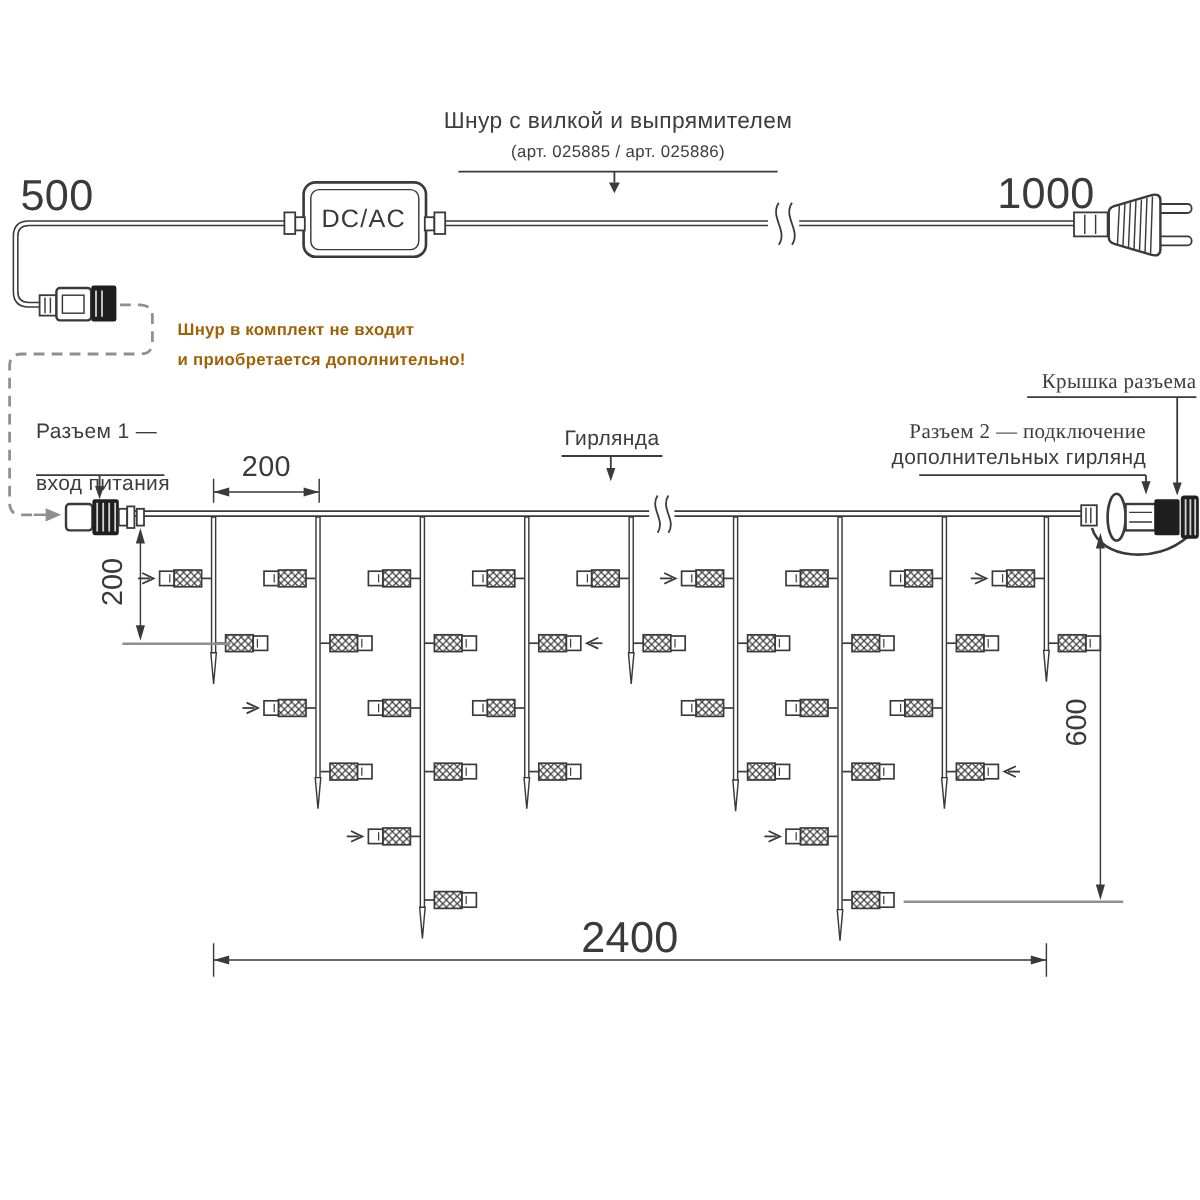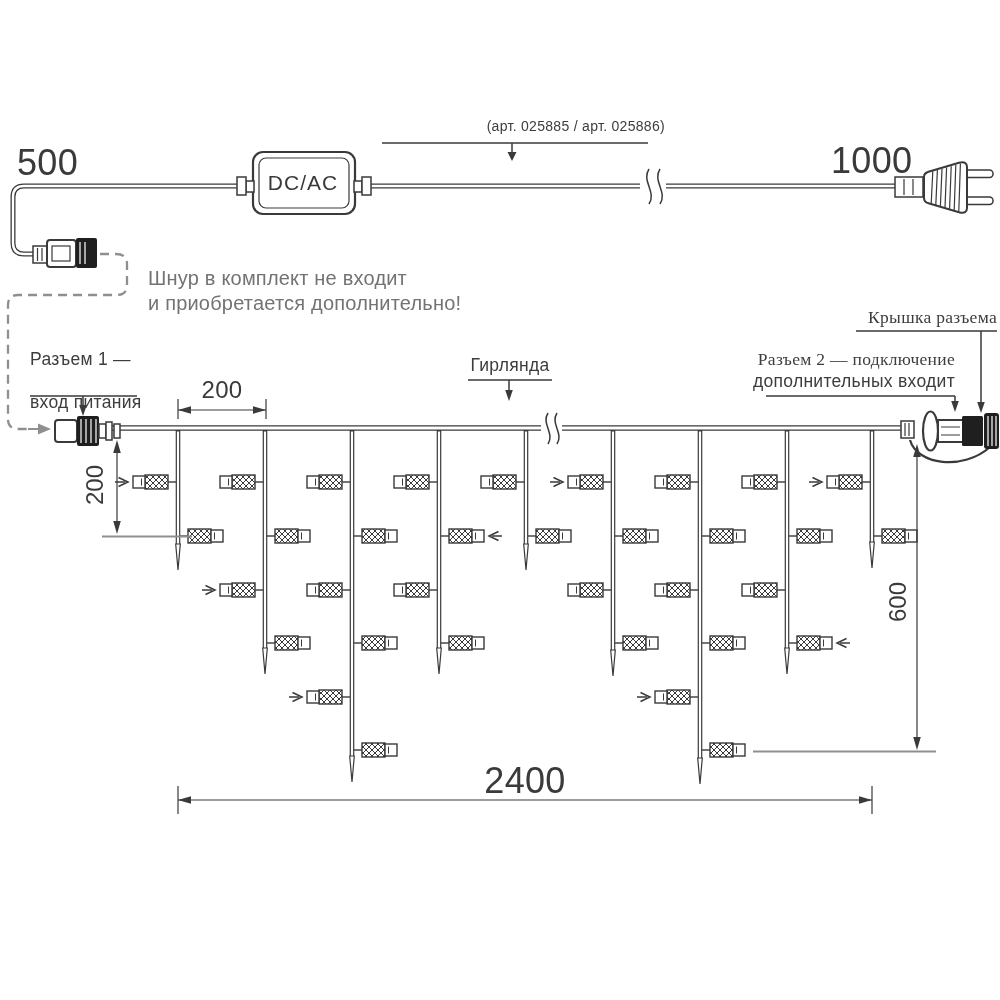"Шнур с вилкой и выпрямителем" div.lbl { html: none -> <div>Шнур с вилкой и выпрямителем</div> }
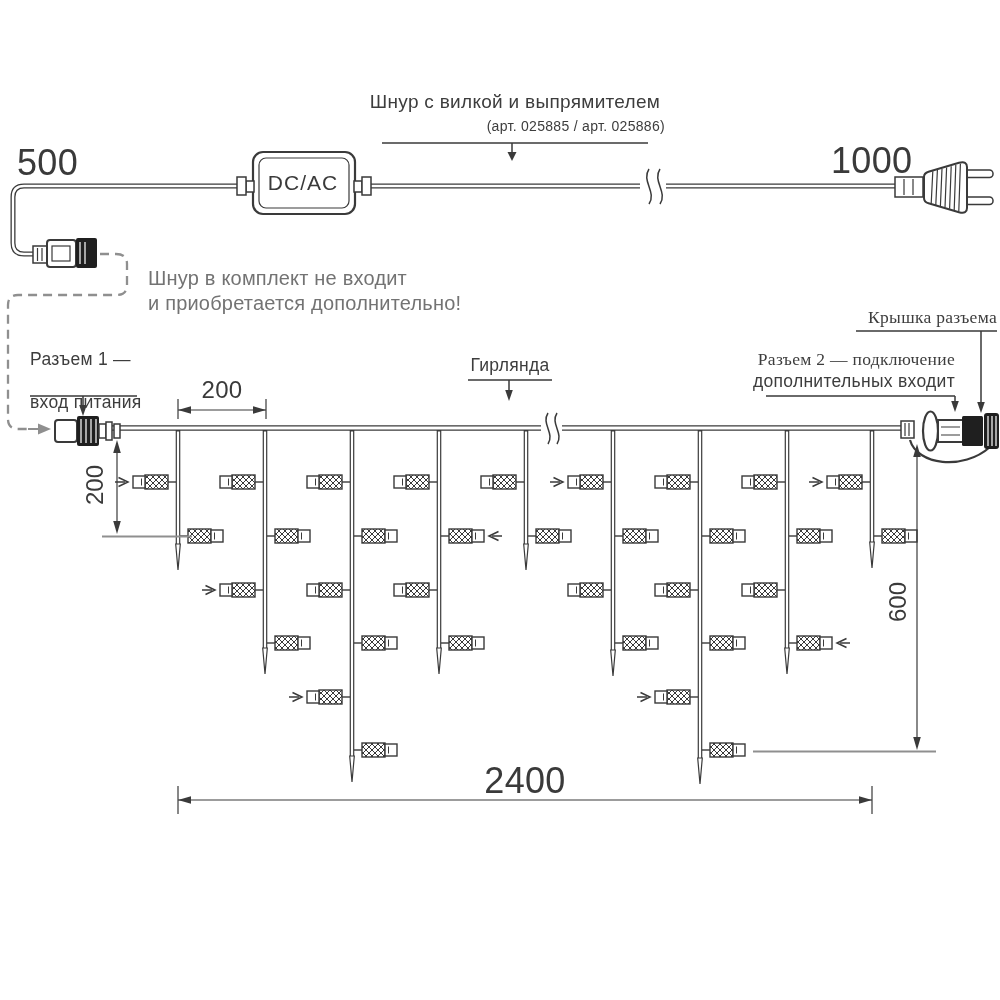"(арт. 025885 / арт. 025886)" .f14 { text-align: right -> none }
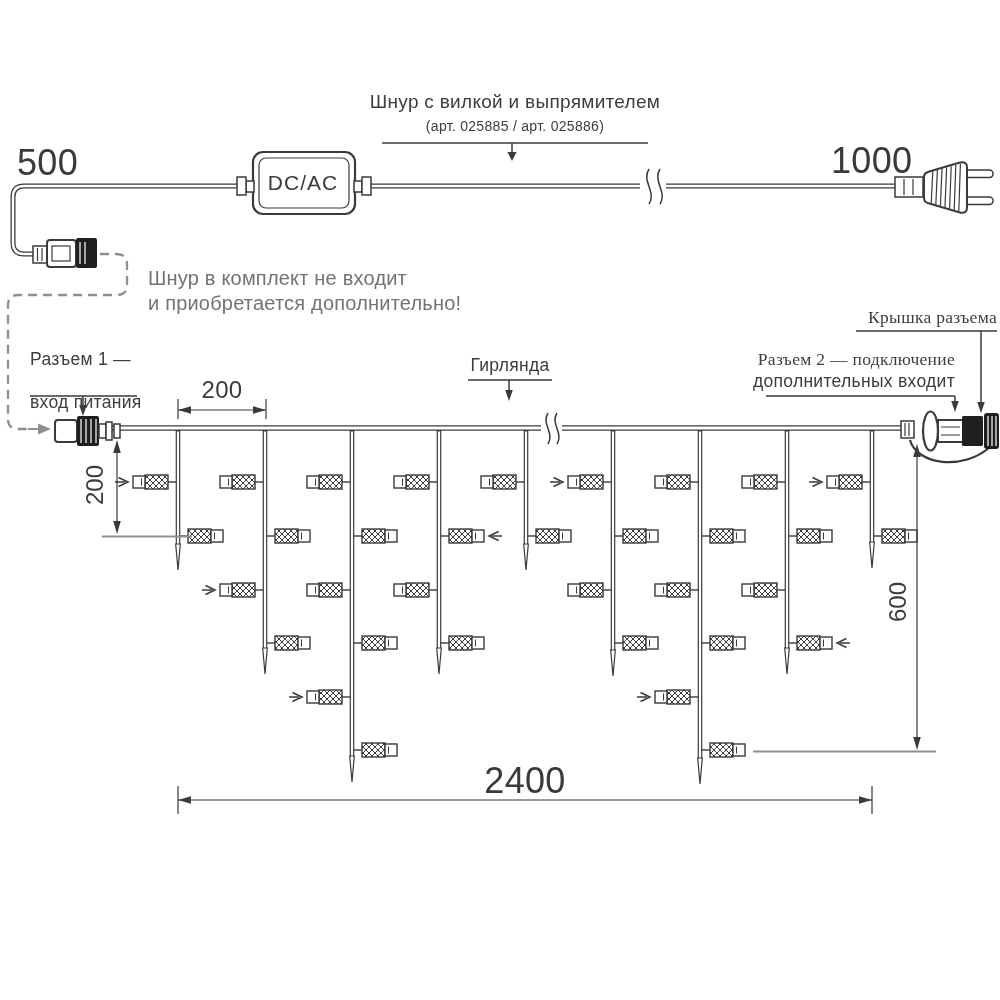"Шнур в комплект не входит" .note { color: #737373 -> #a16207; font-size: 20px -> 14px; font-weight: 400 -> 700 }
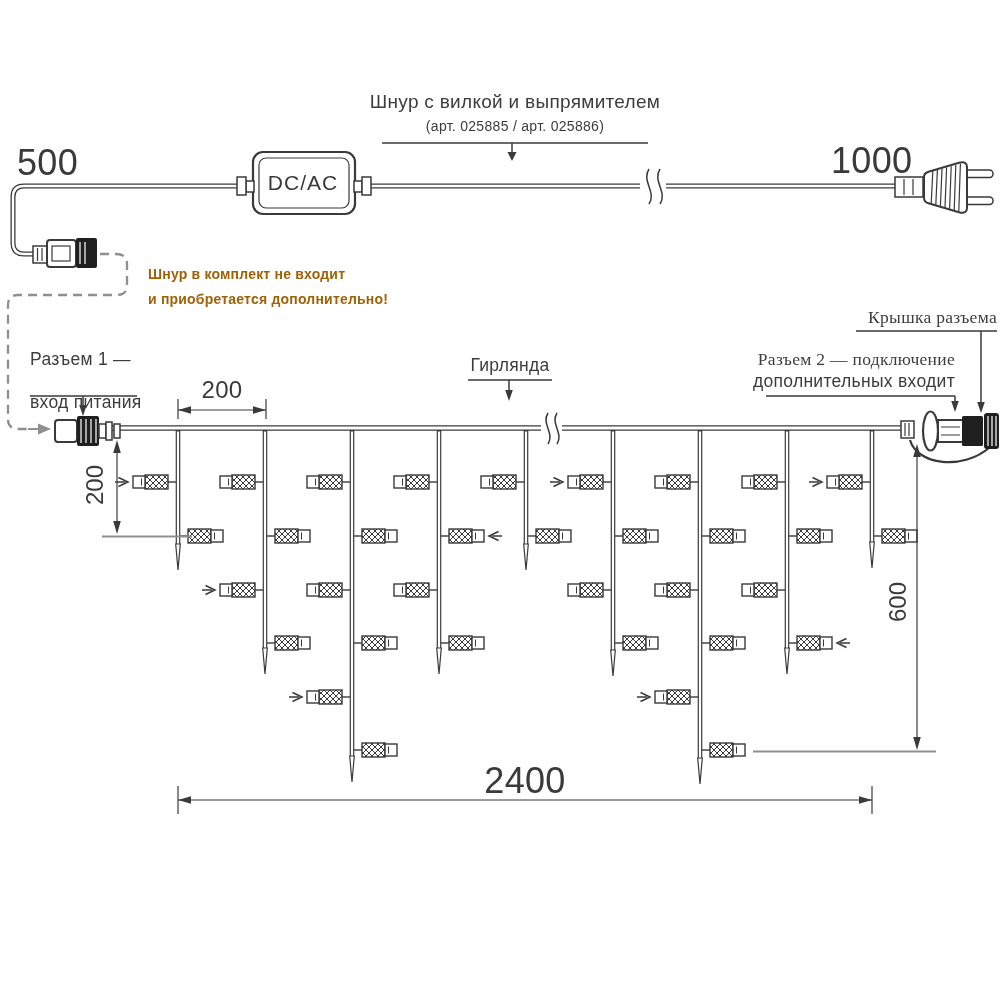"дополнительных входит" div.lbl { text: входит -> гирлянд }
